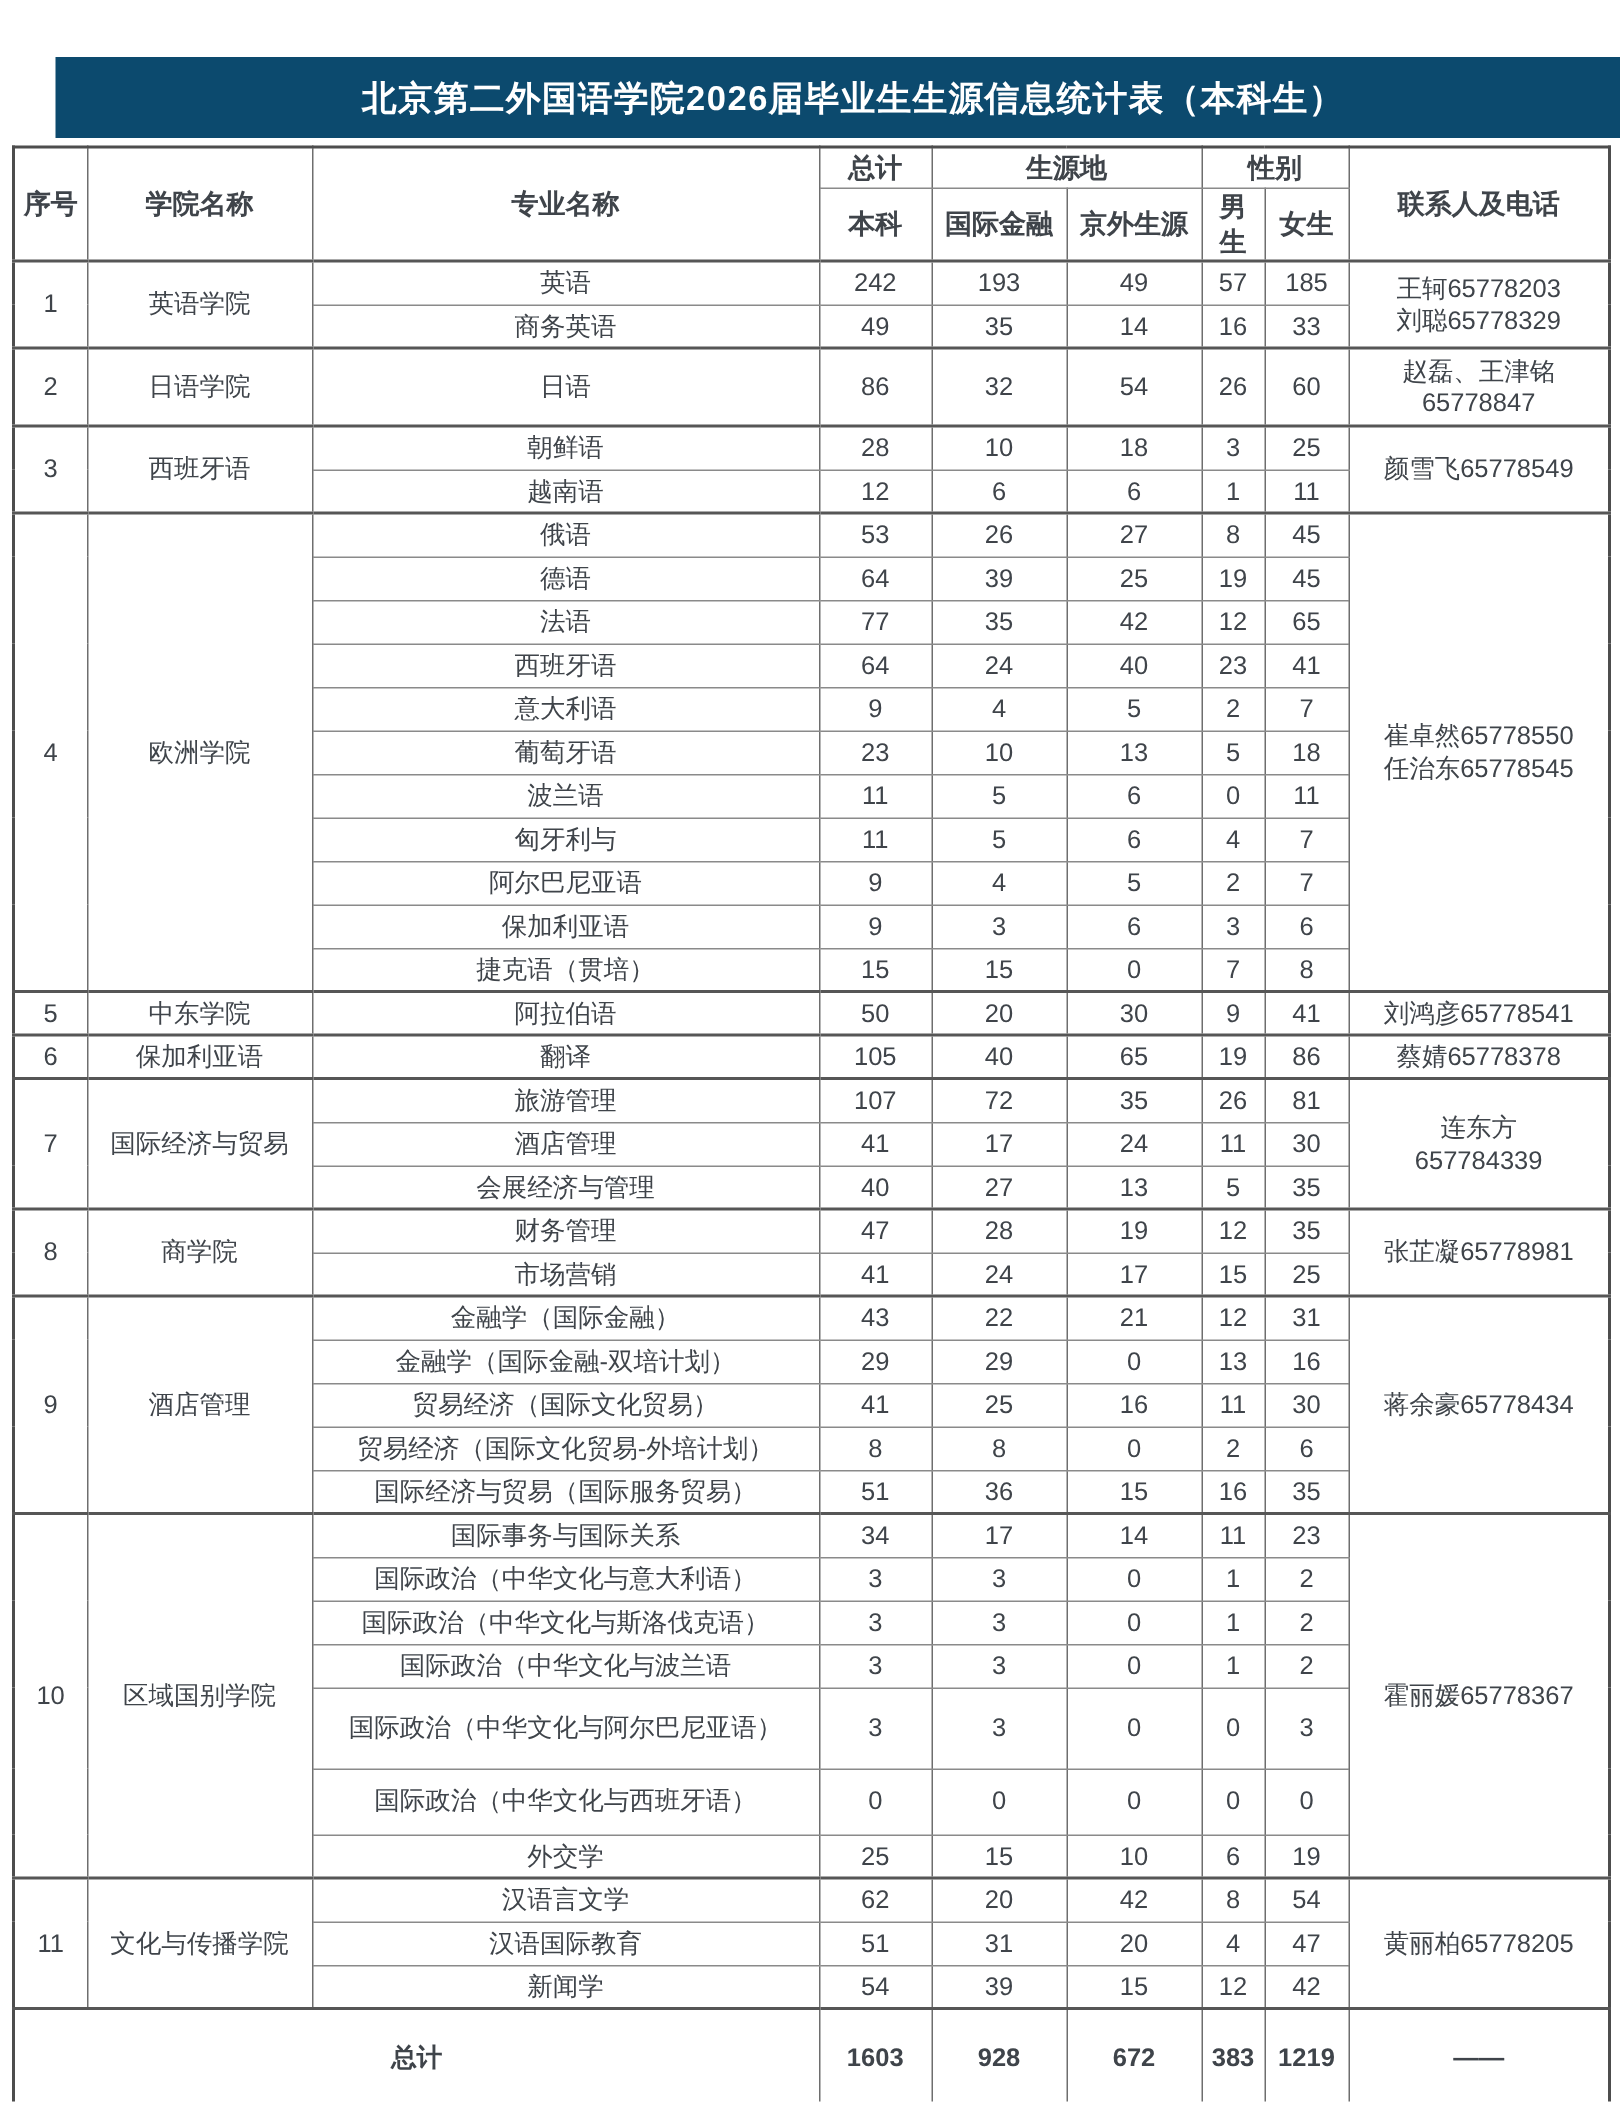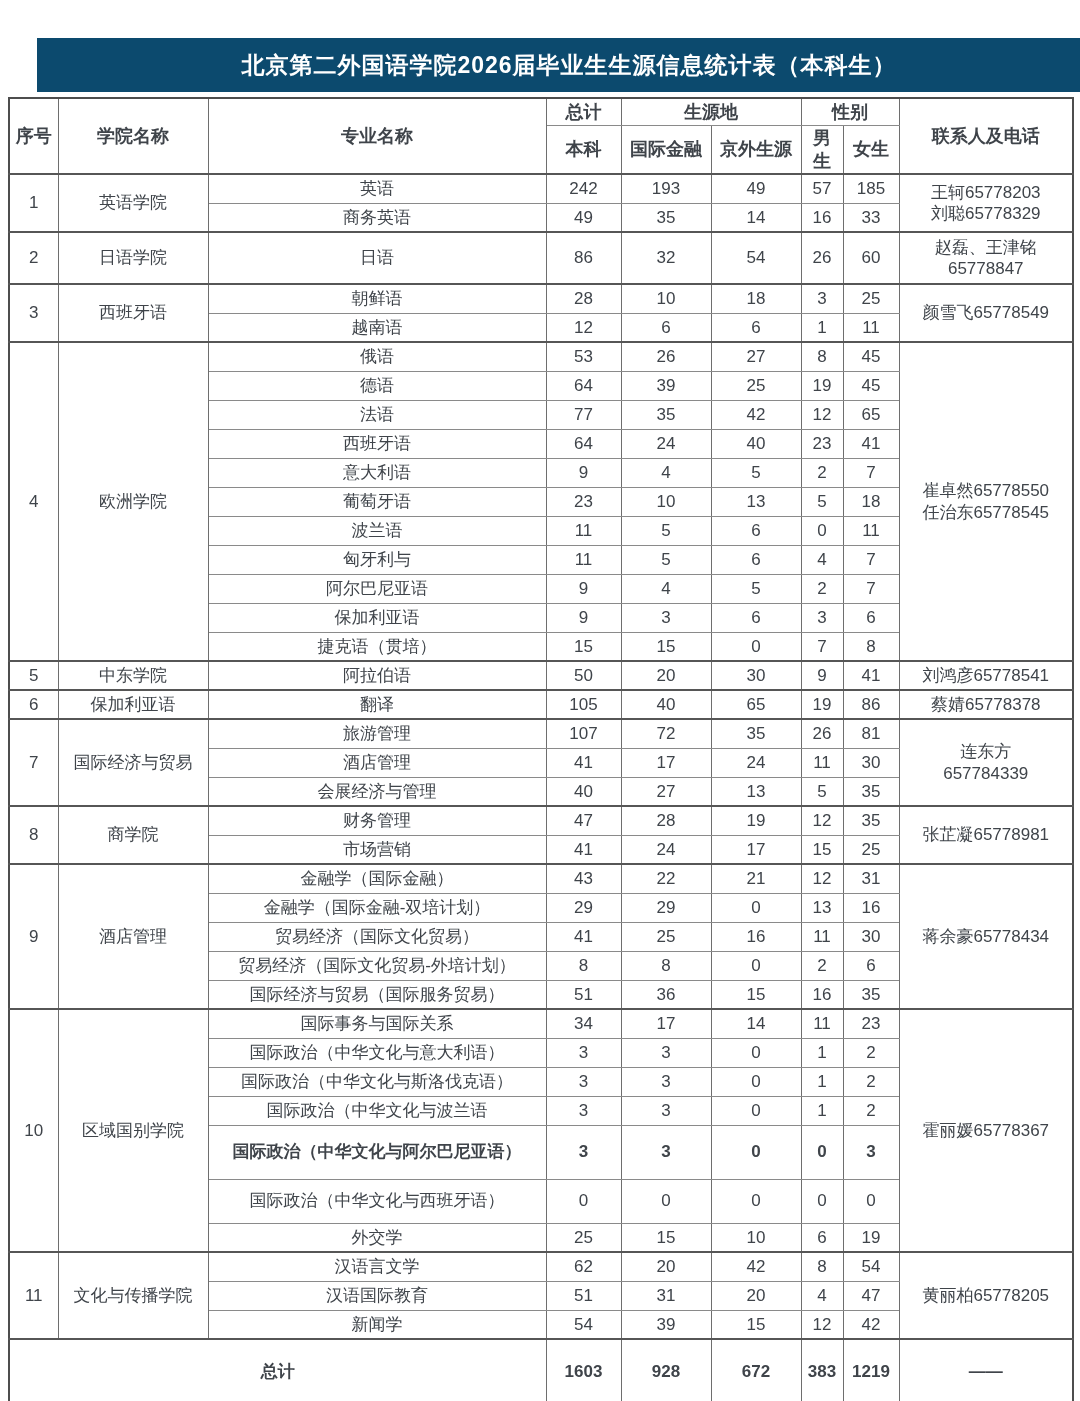"国际政治（中华文化与阿尔巴尼亚语）" tr { font-weight: bold -> none }
